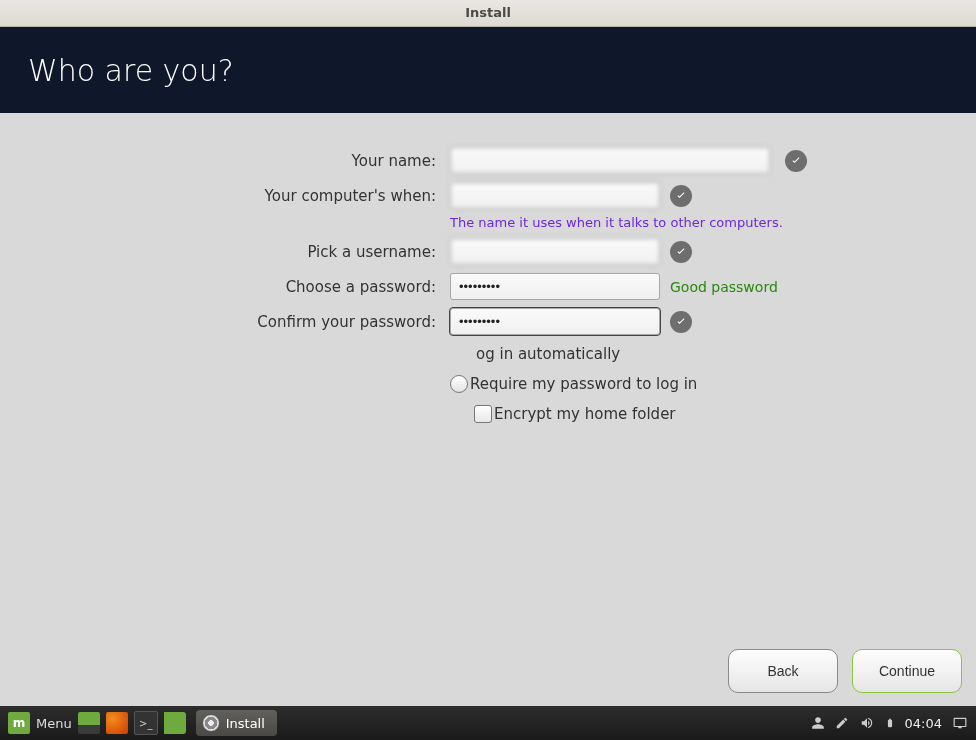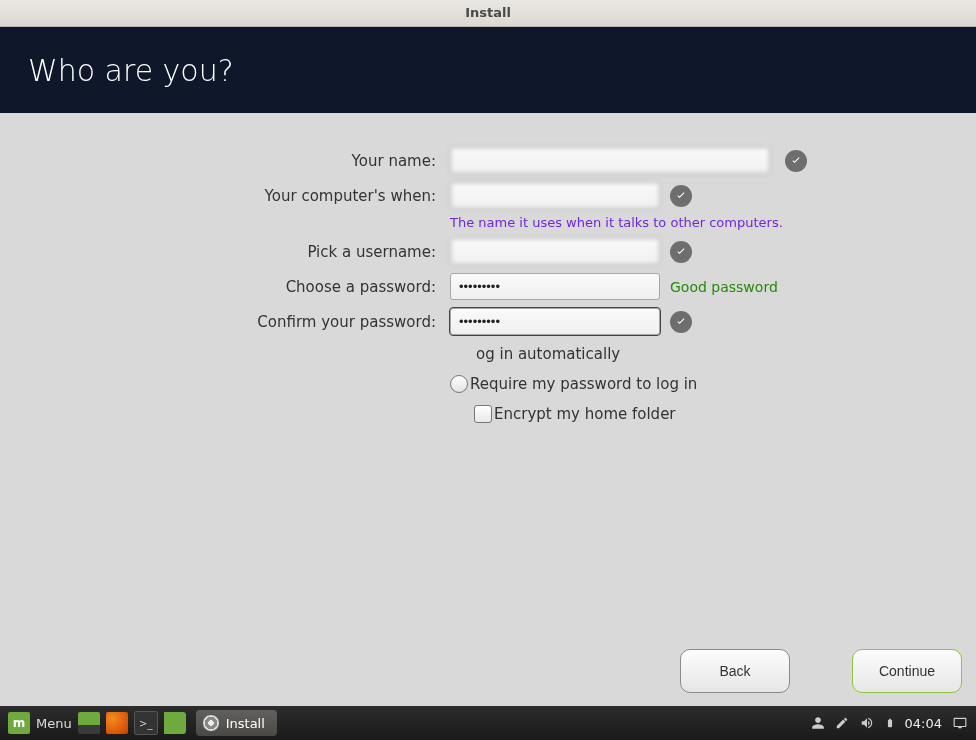"Continue" .btn.primary { margin-left: 48px -> none }
